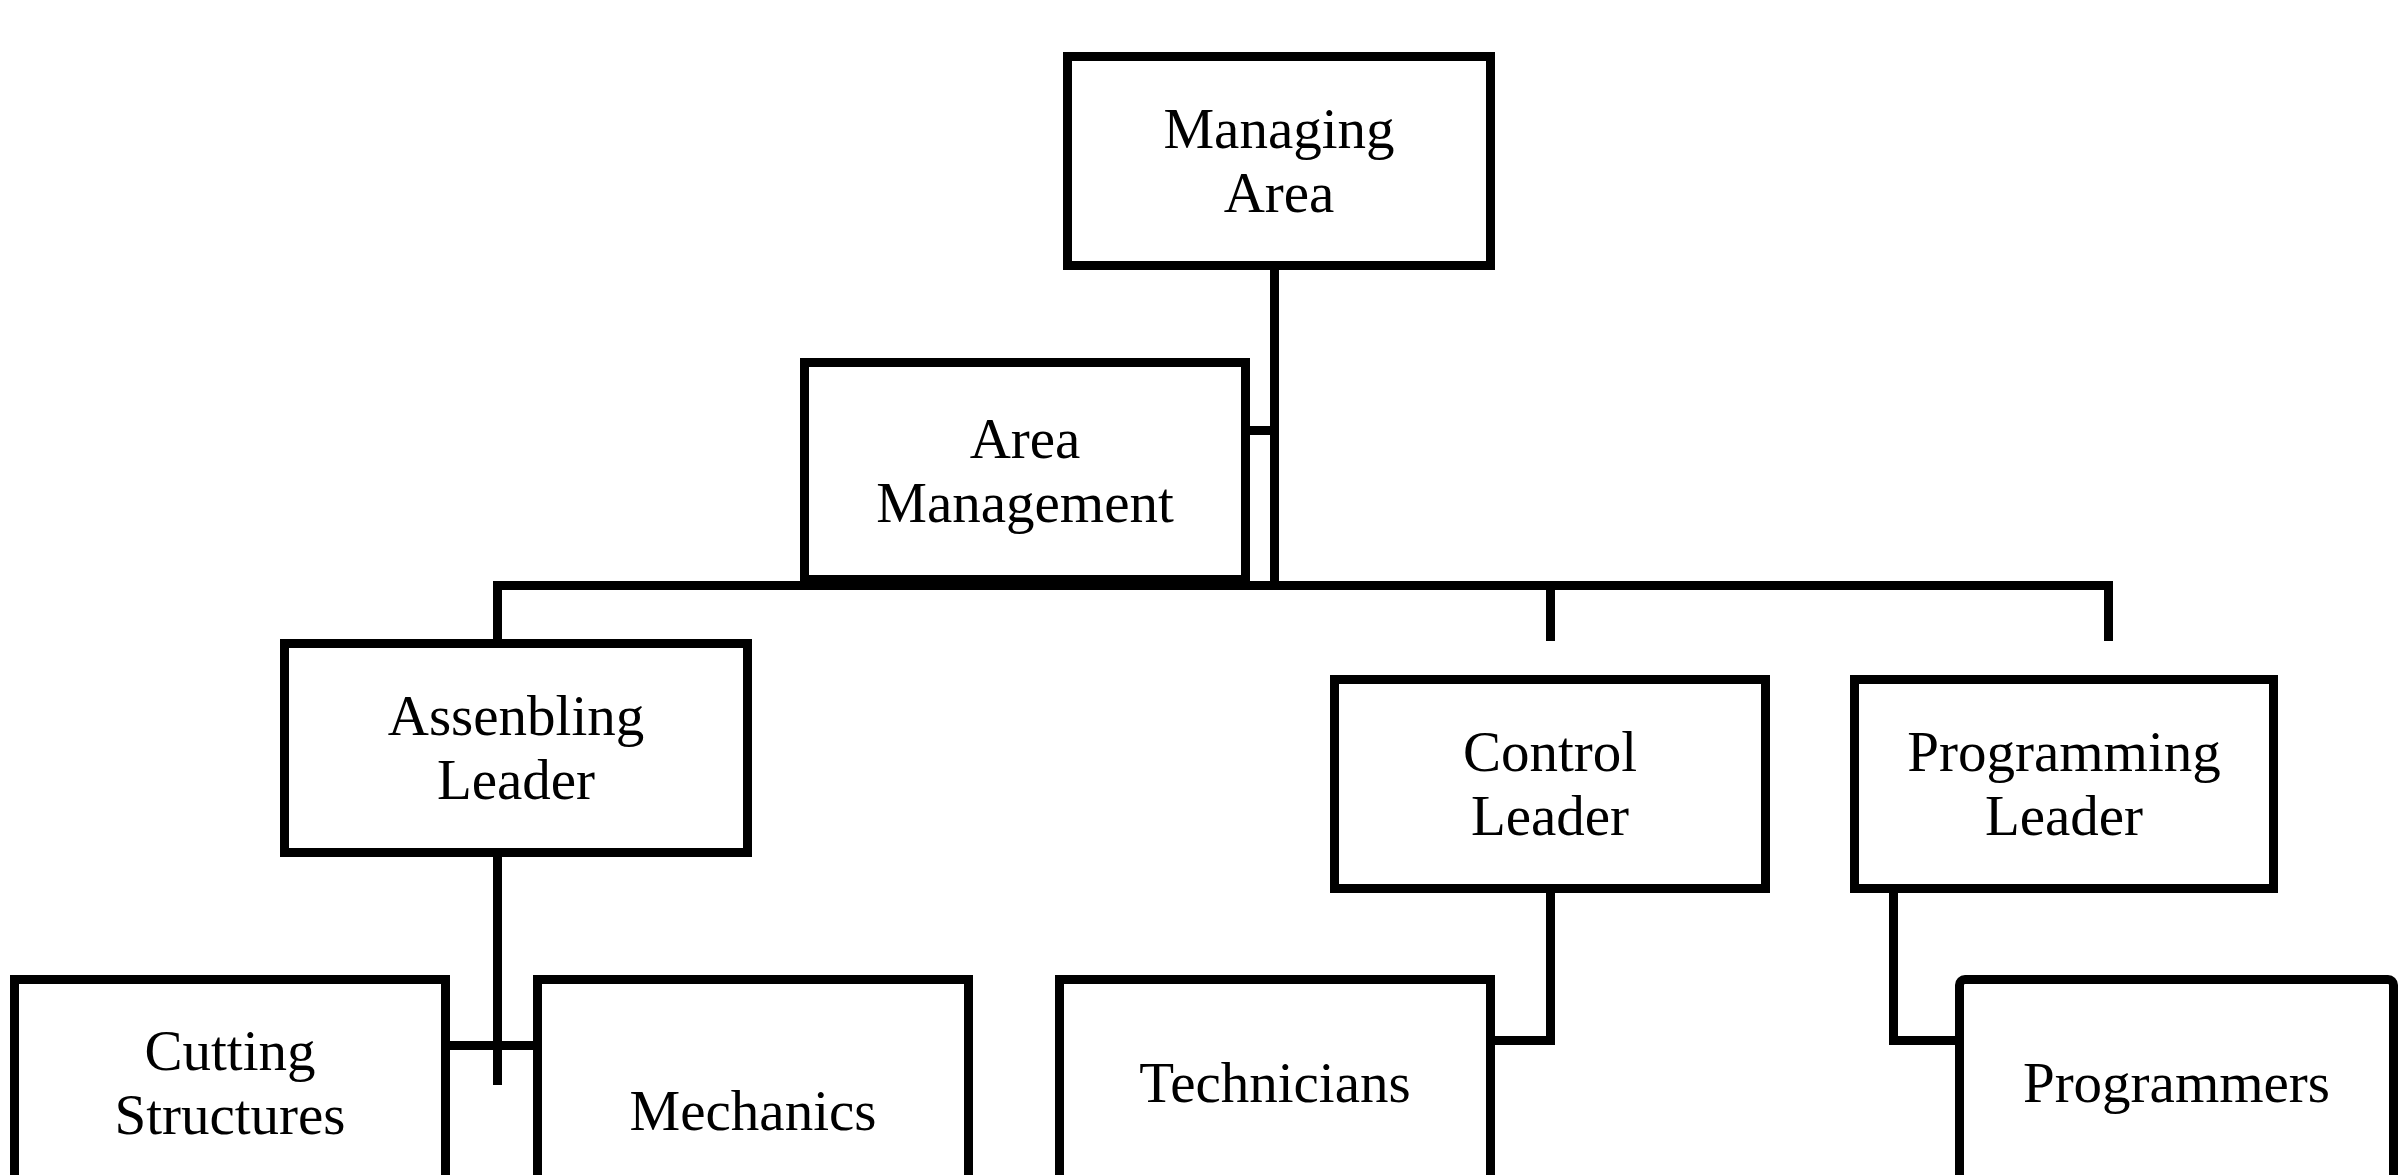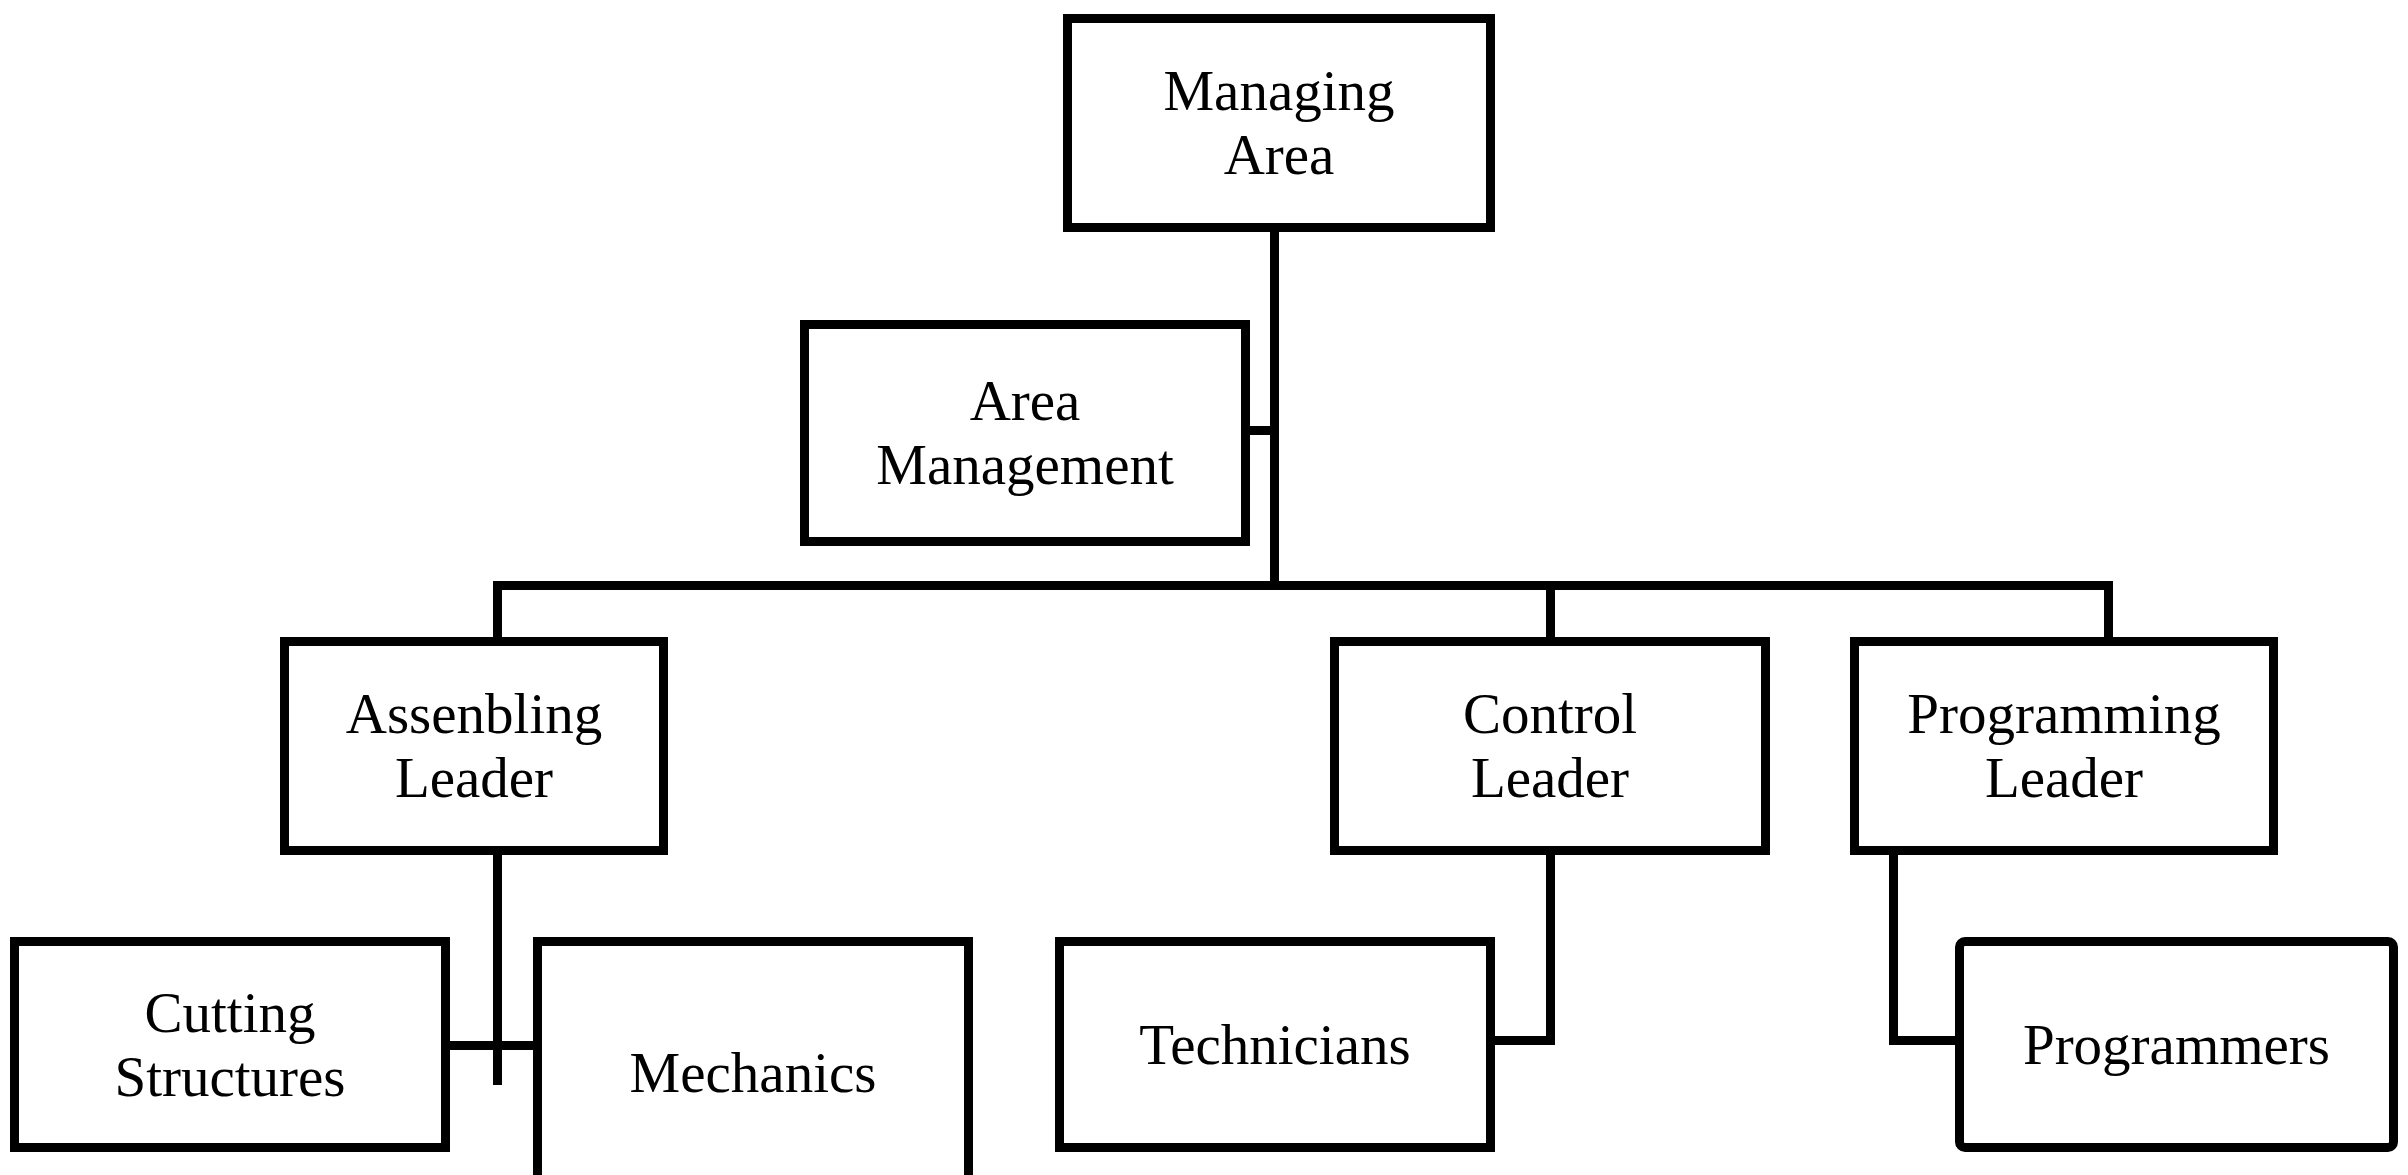"Managing" .node-box { margin-top: none -> 38px }
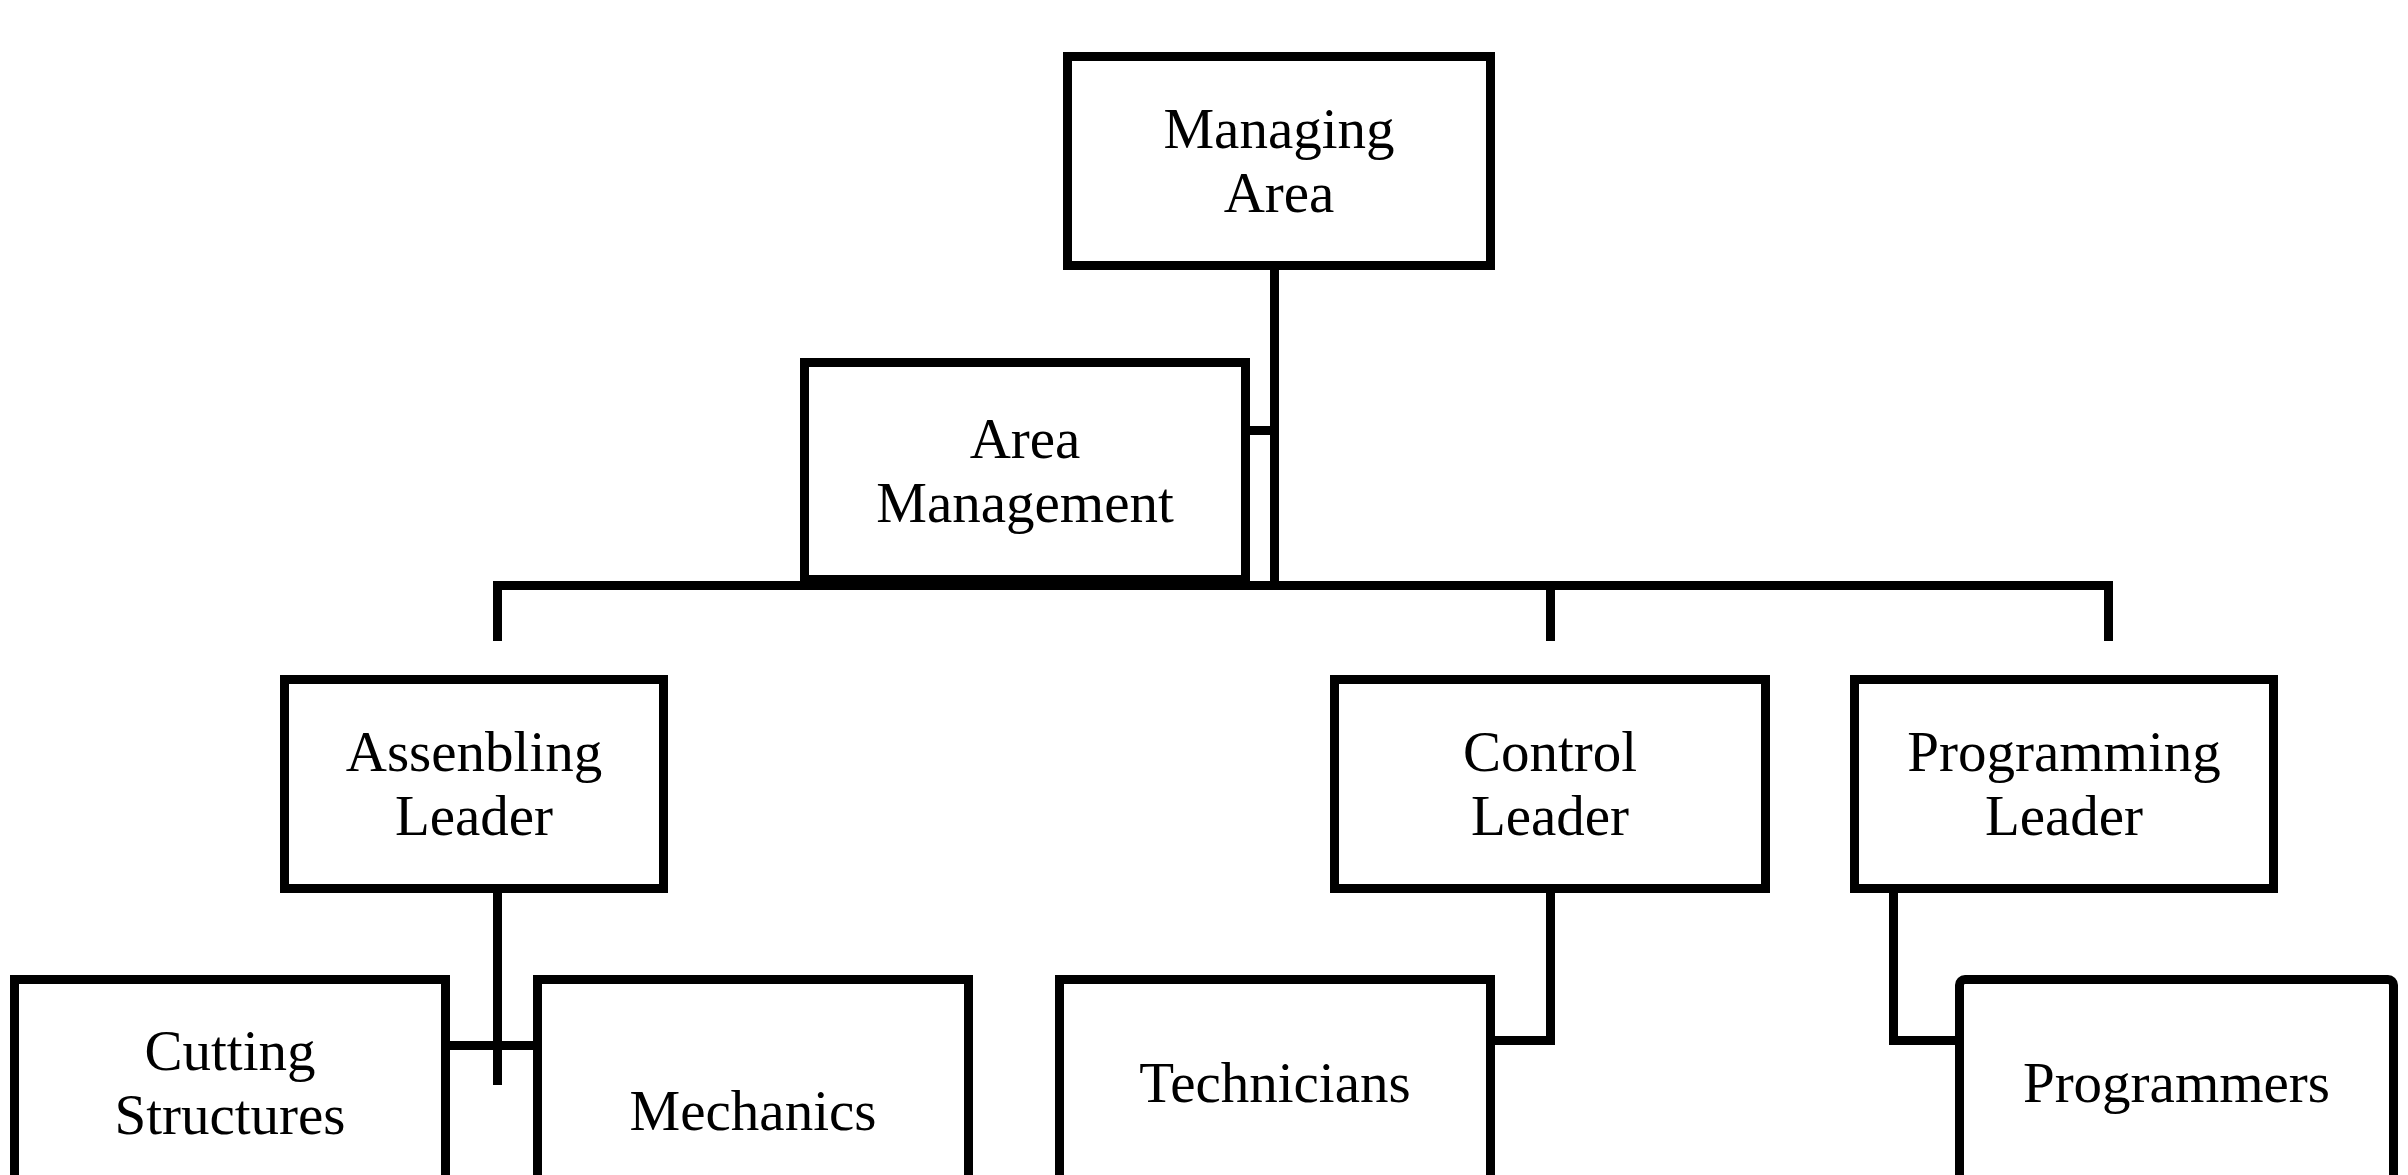"Assenbling" div.node-box { top: 637px -> 601px; width: 388px -> 472px }
